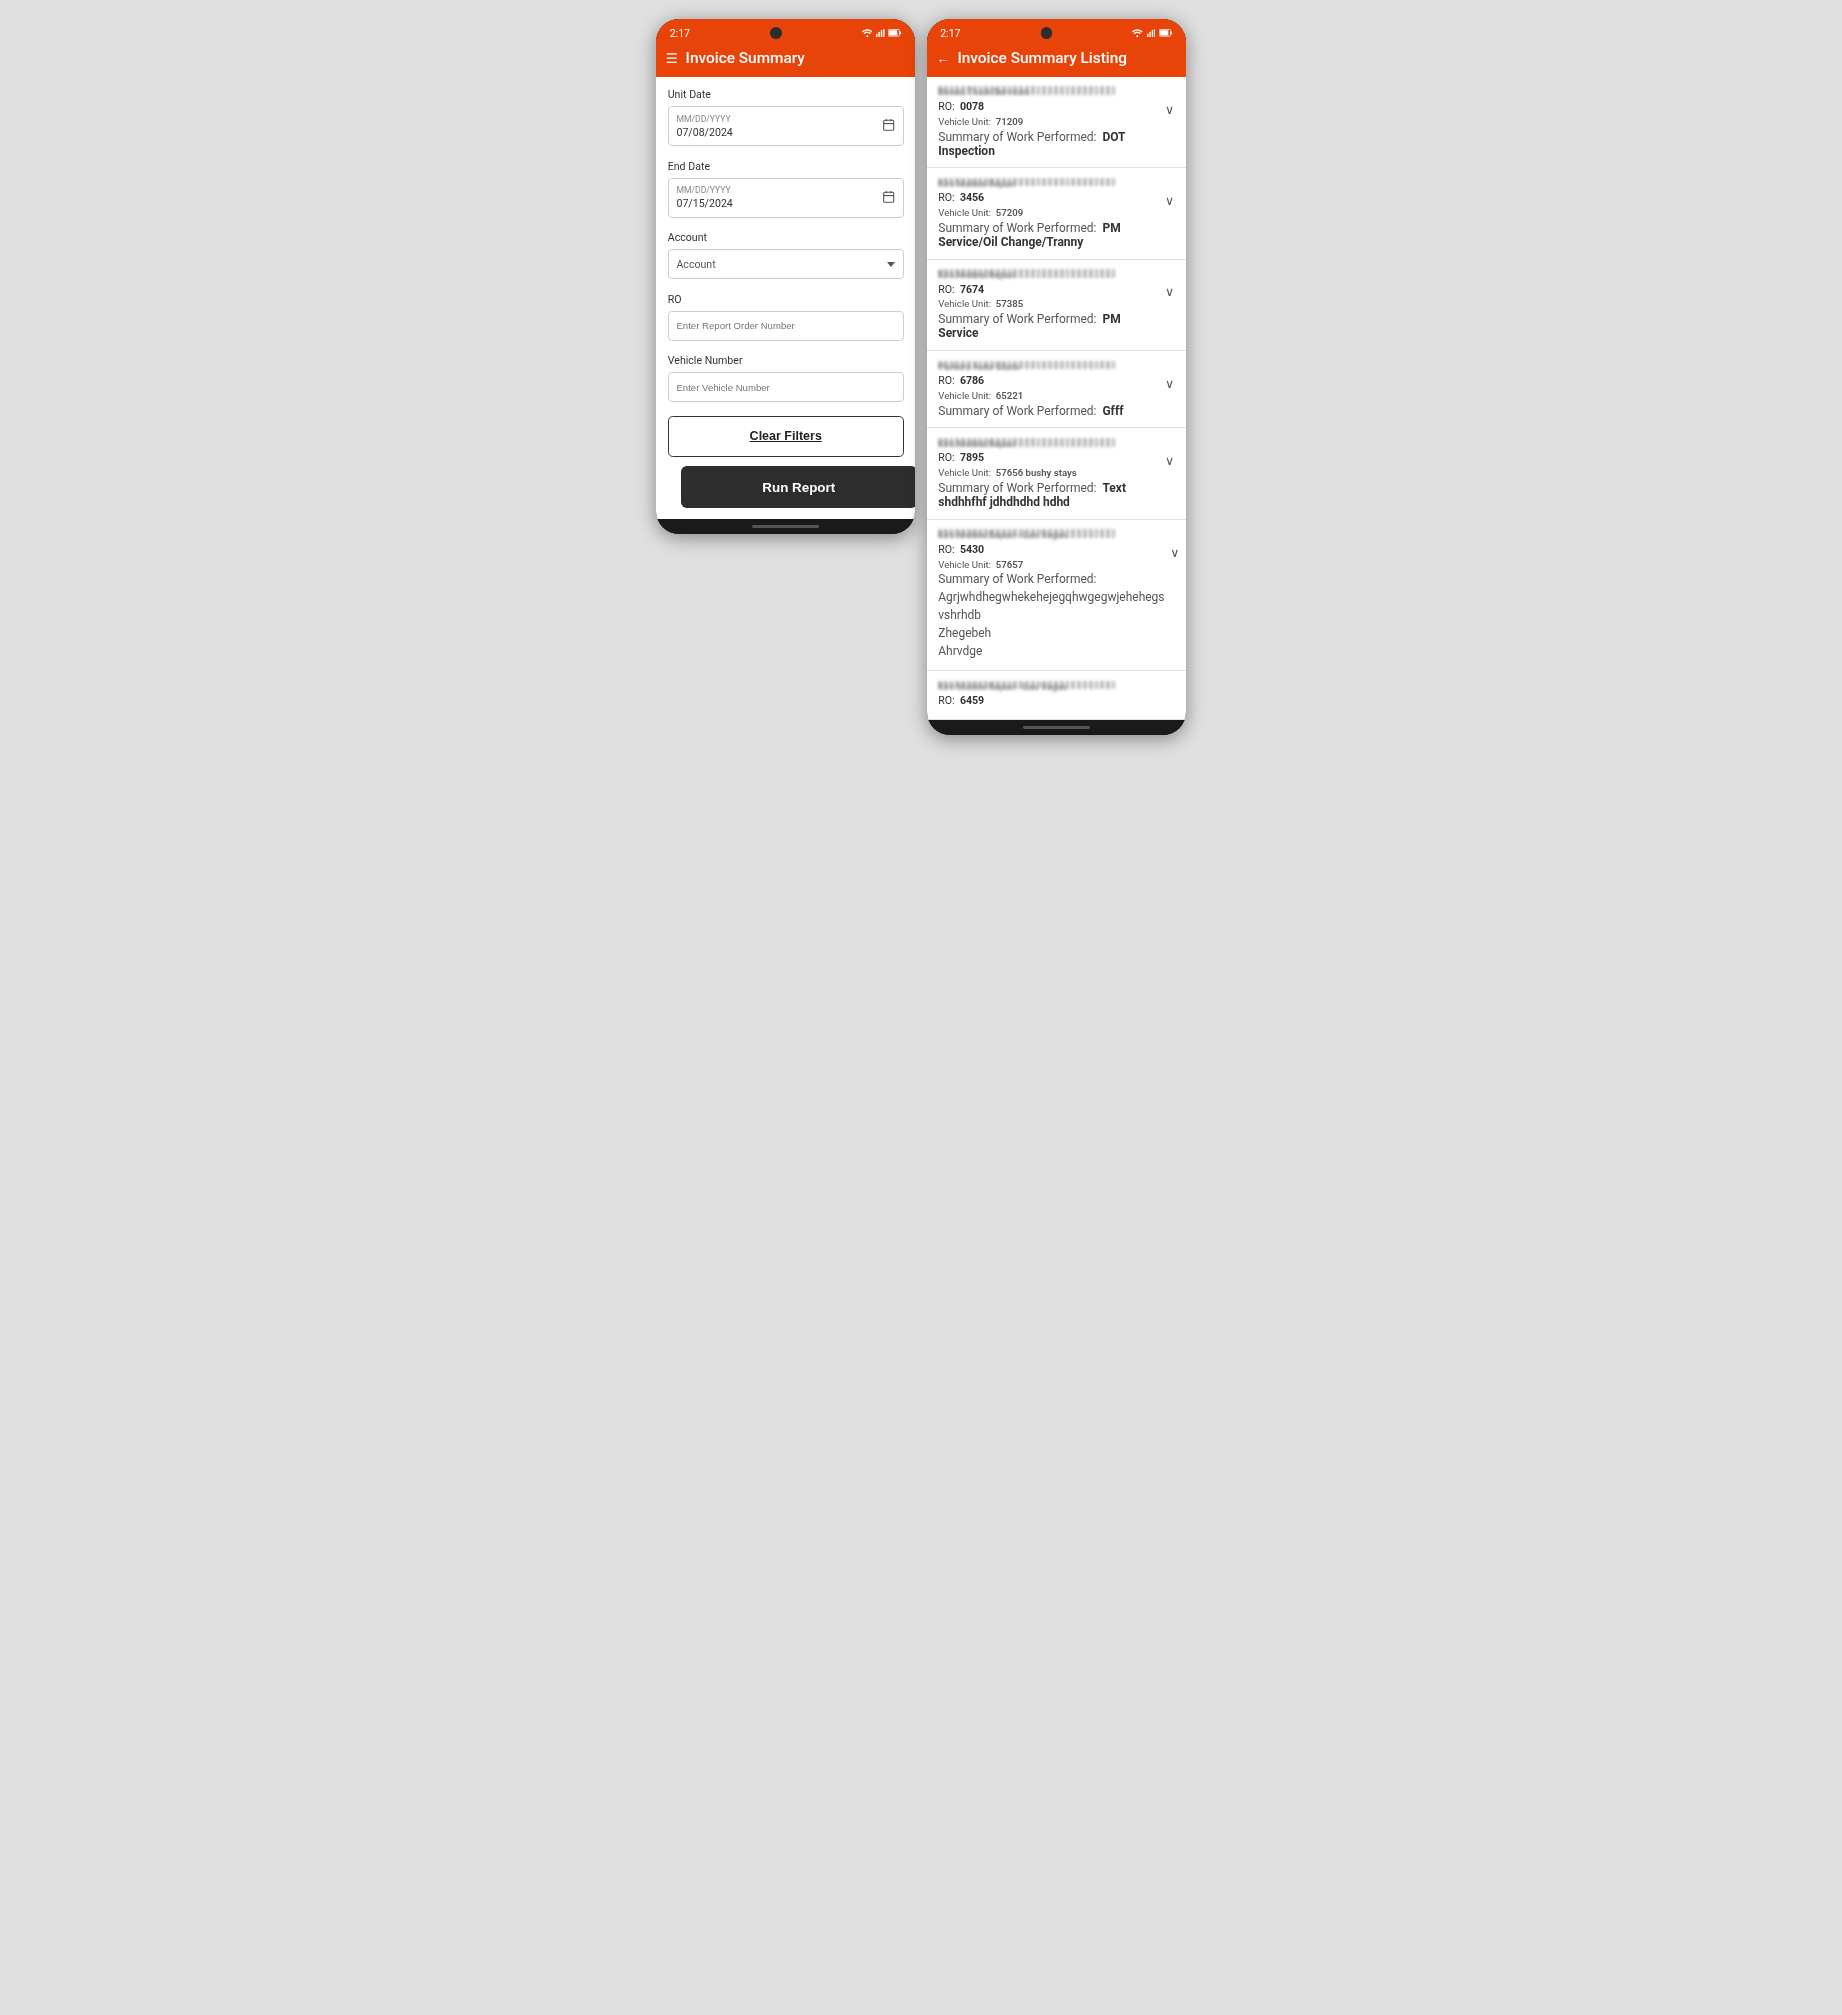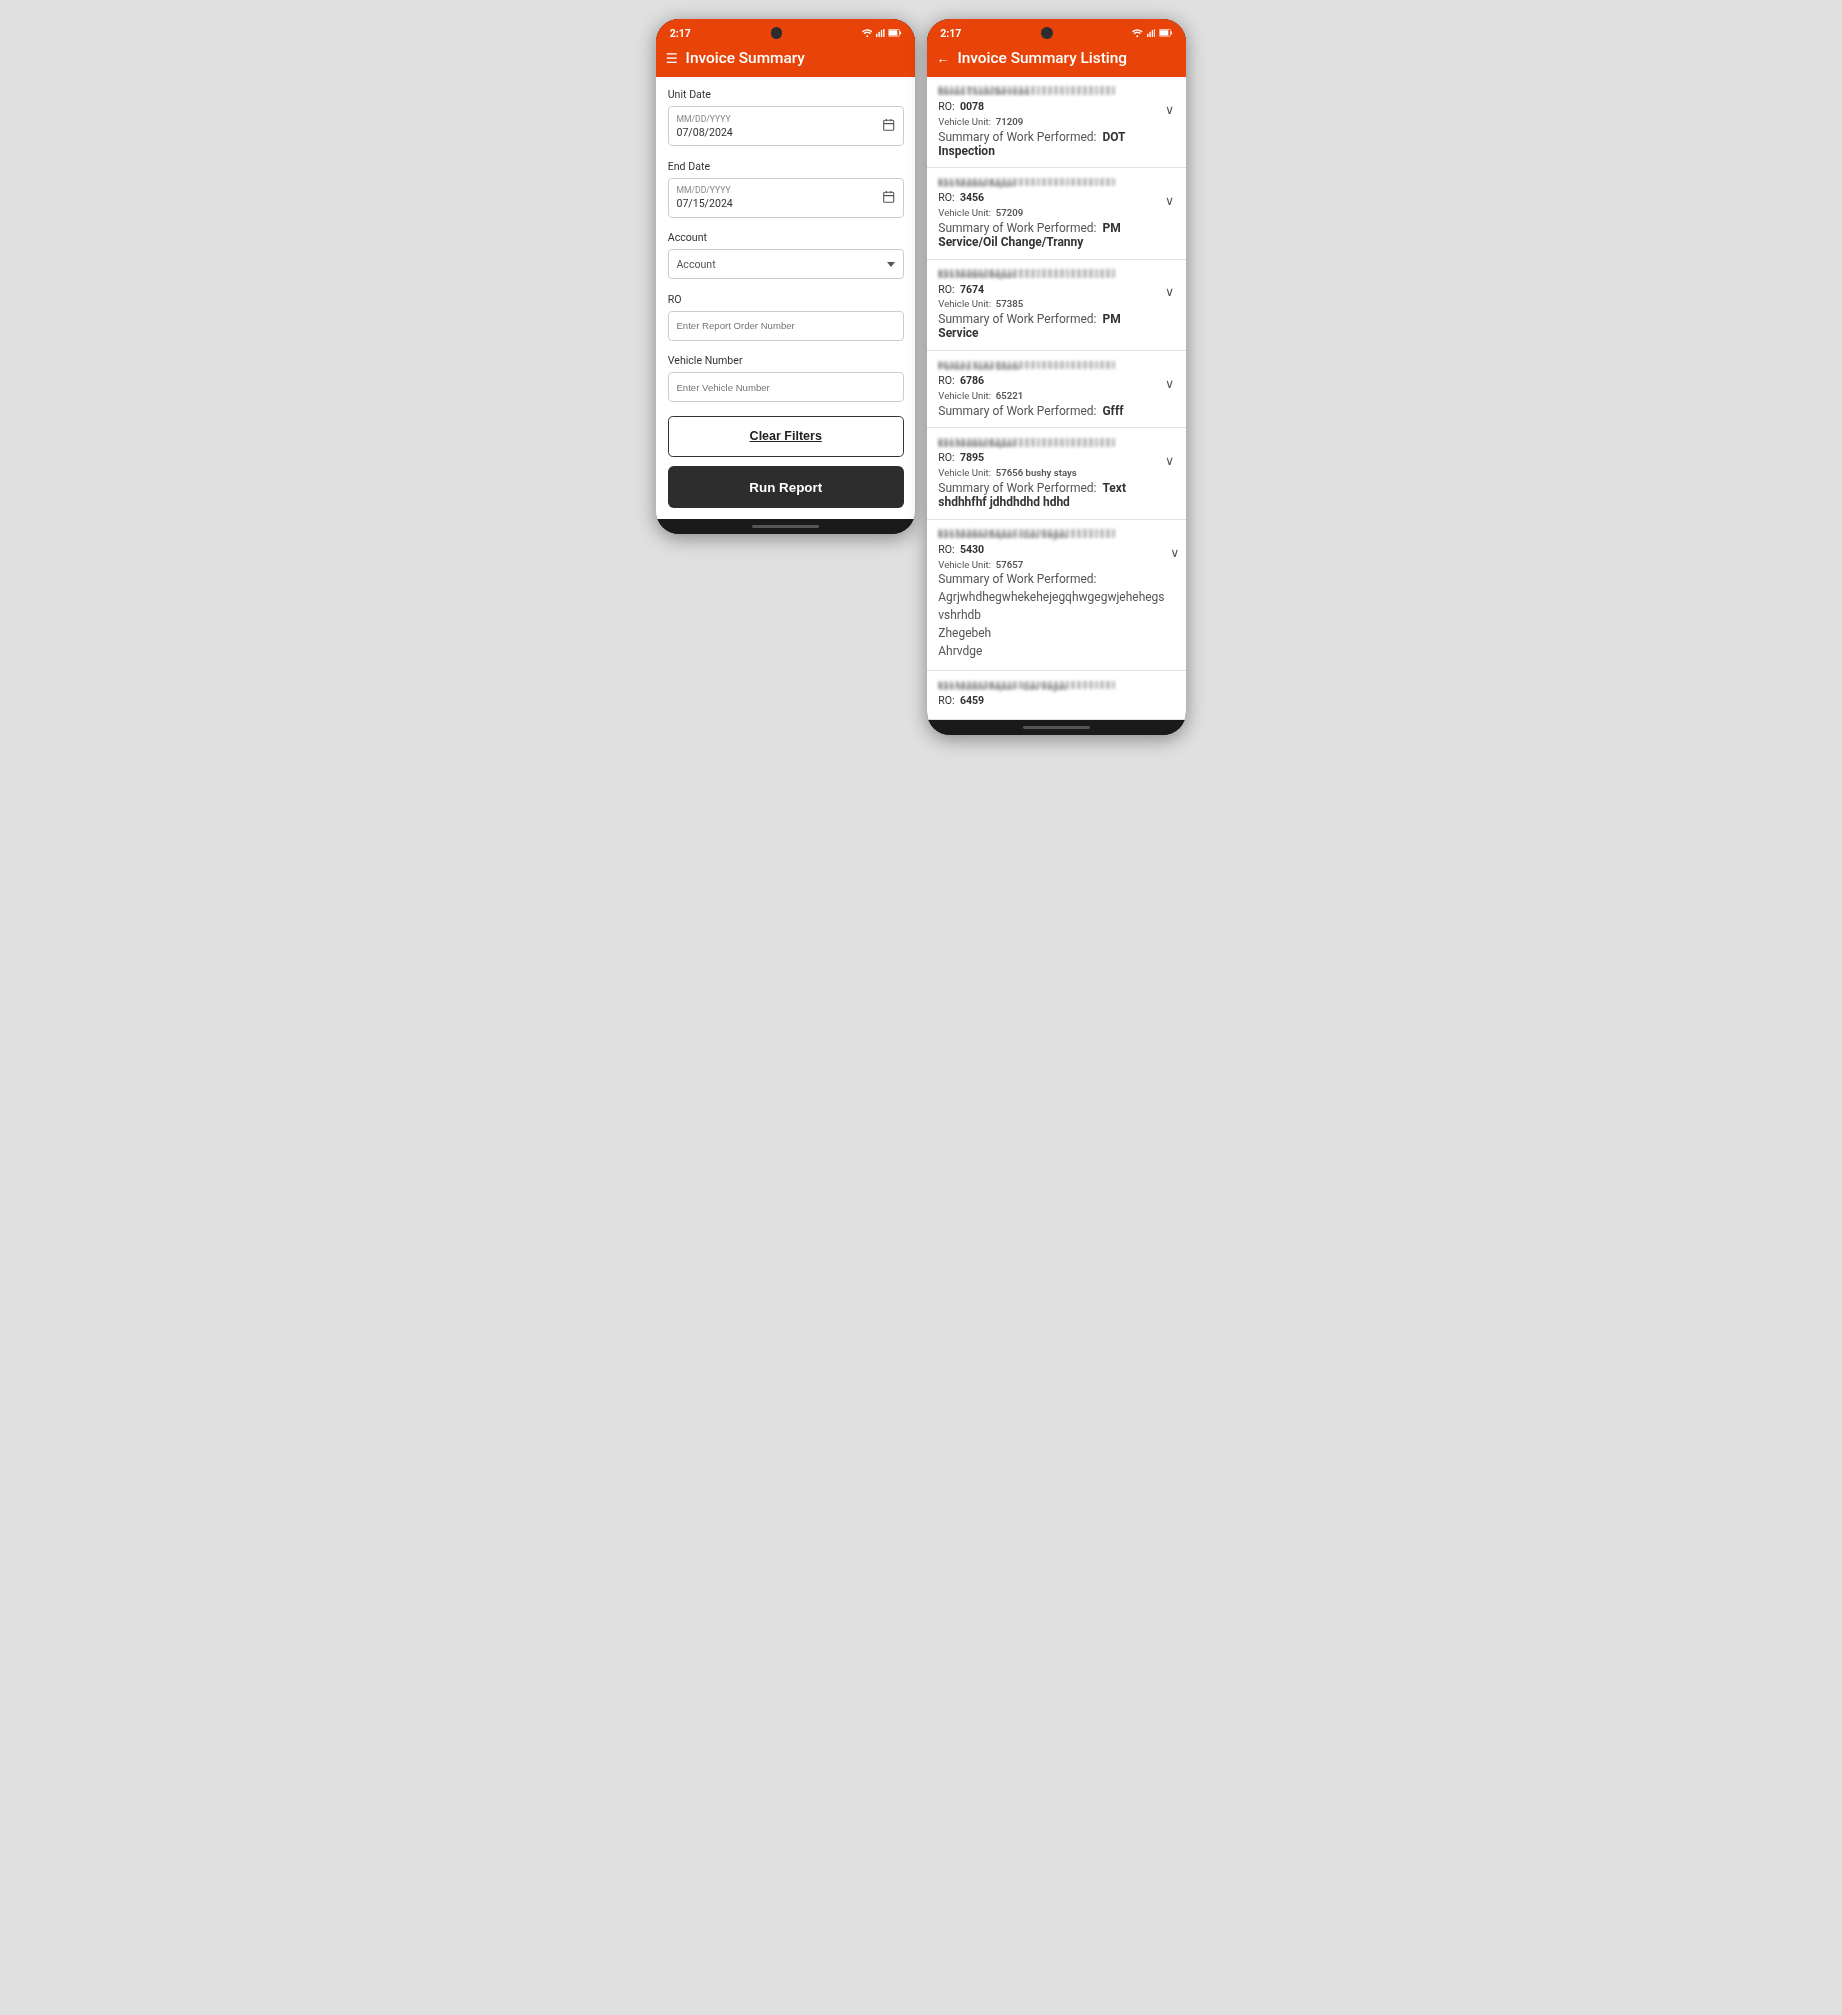"2:17" .status-bar { font-weight: 700 -> 400 }
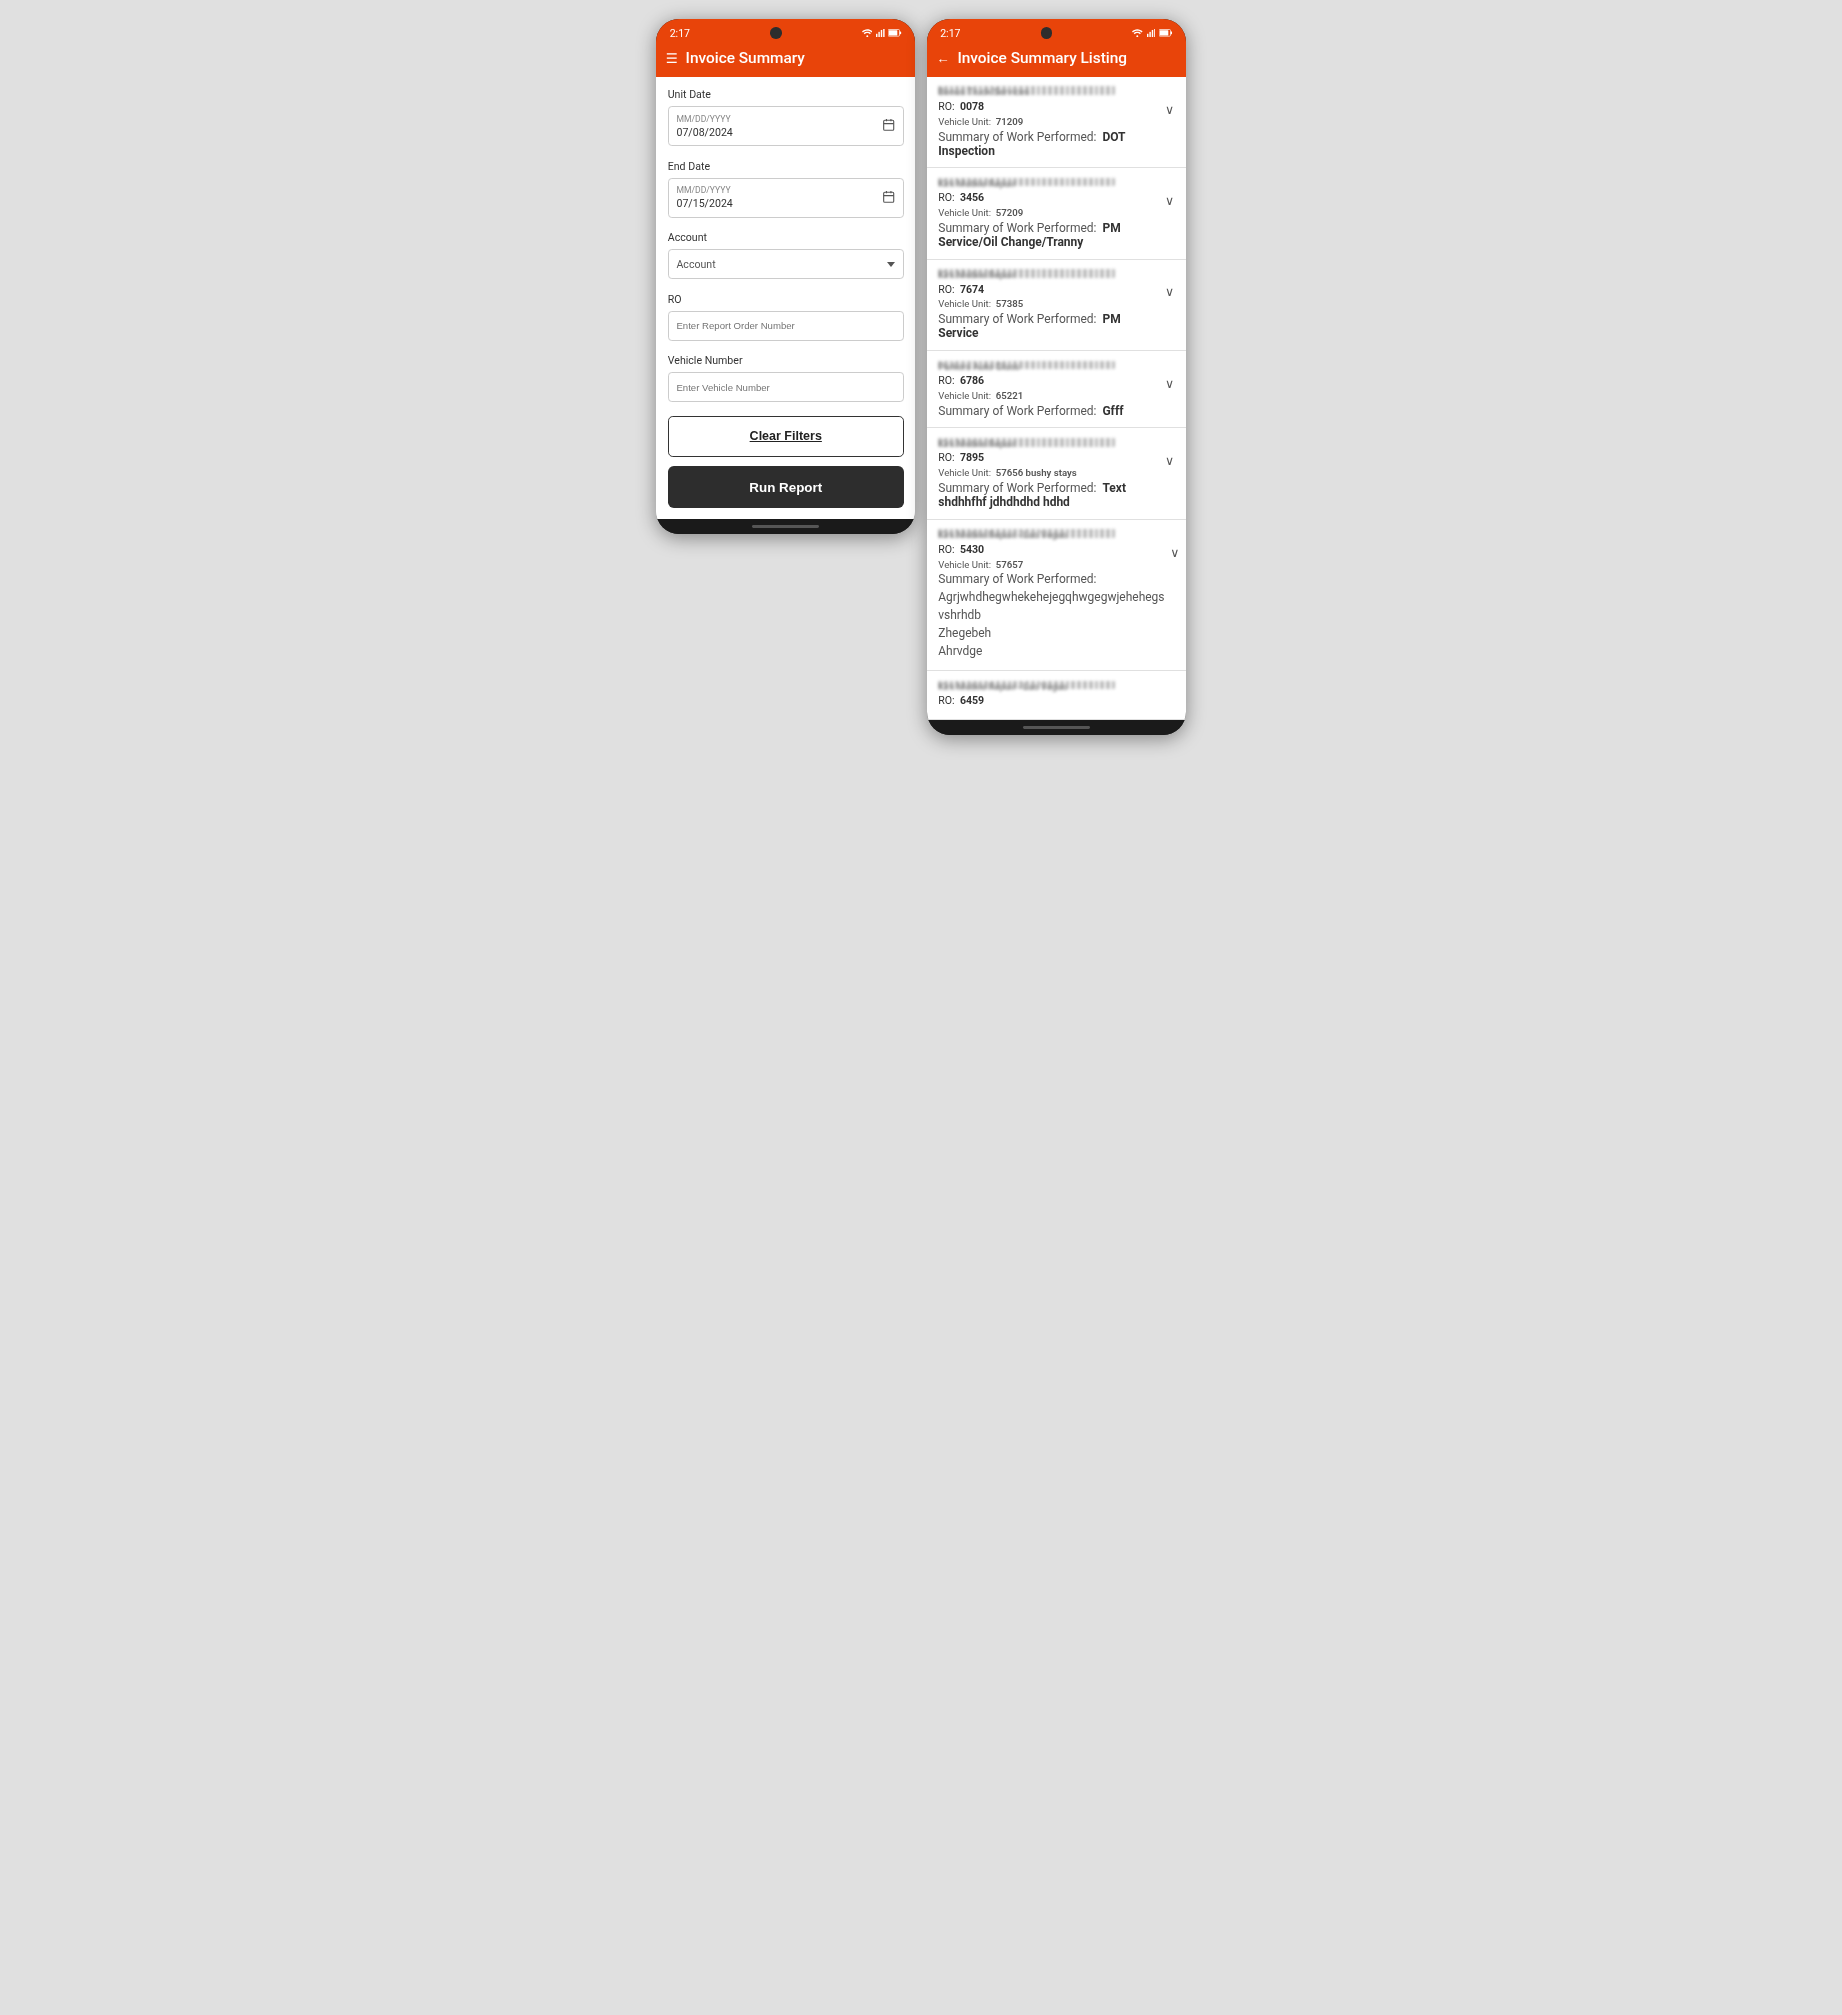"Run Report" .btn-run { margin-left: none -> 13px }
